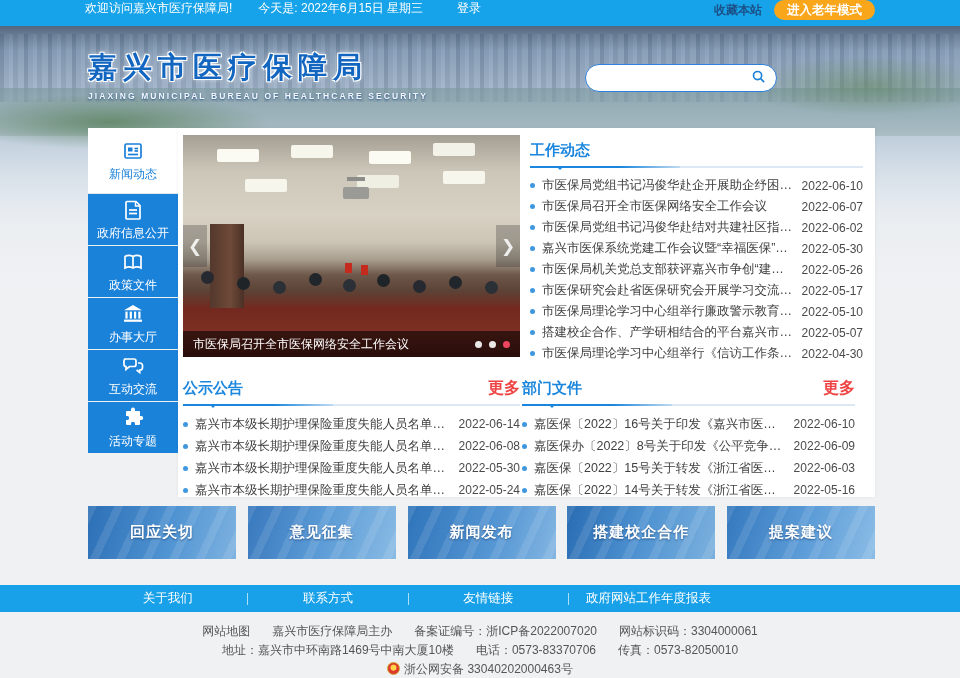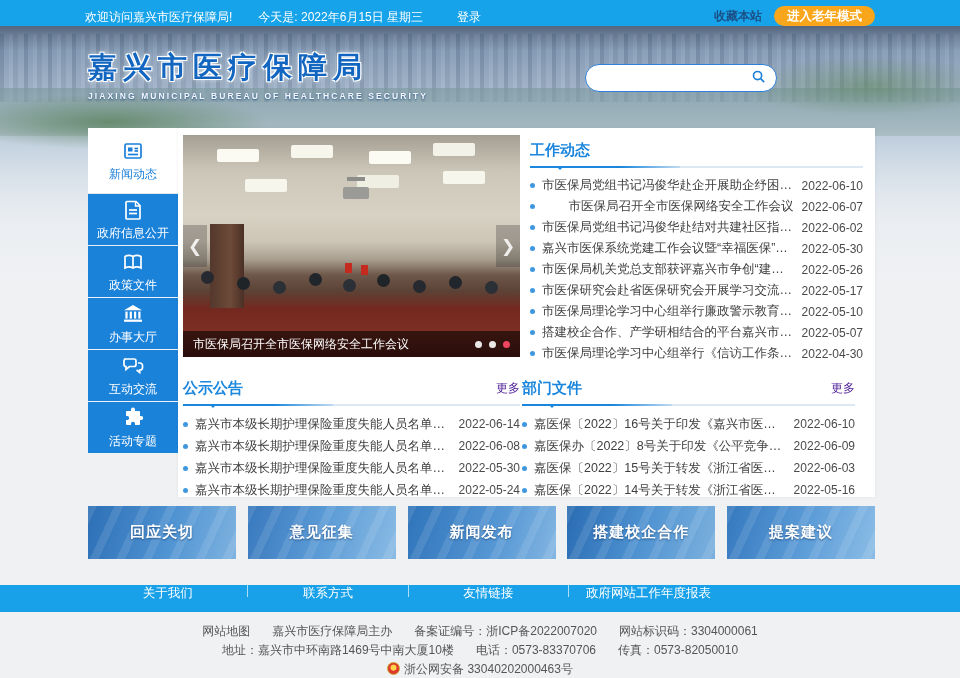"欢迎访问嘉兴市医疗保障局!" .topbar-inner { align-items: flex-end -> flex-start }
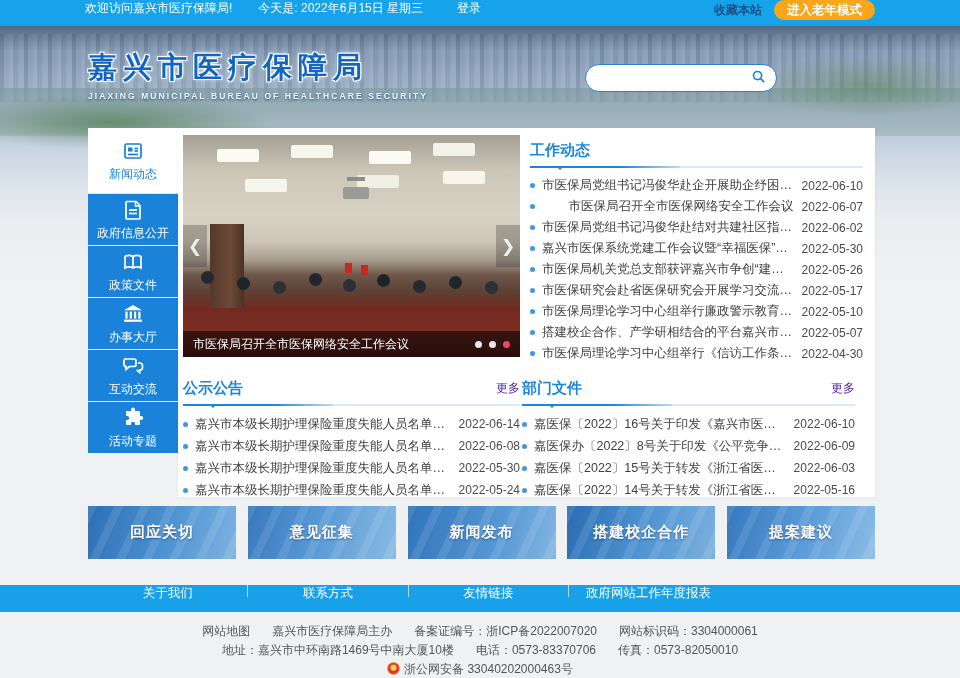"工作动态" .section { text-align: right -> none }
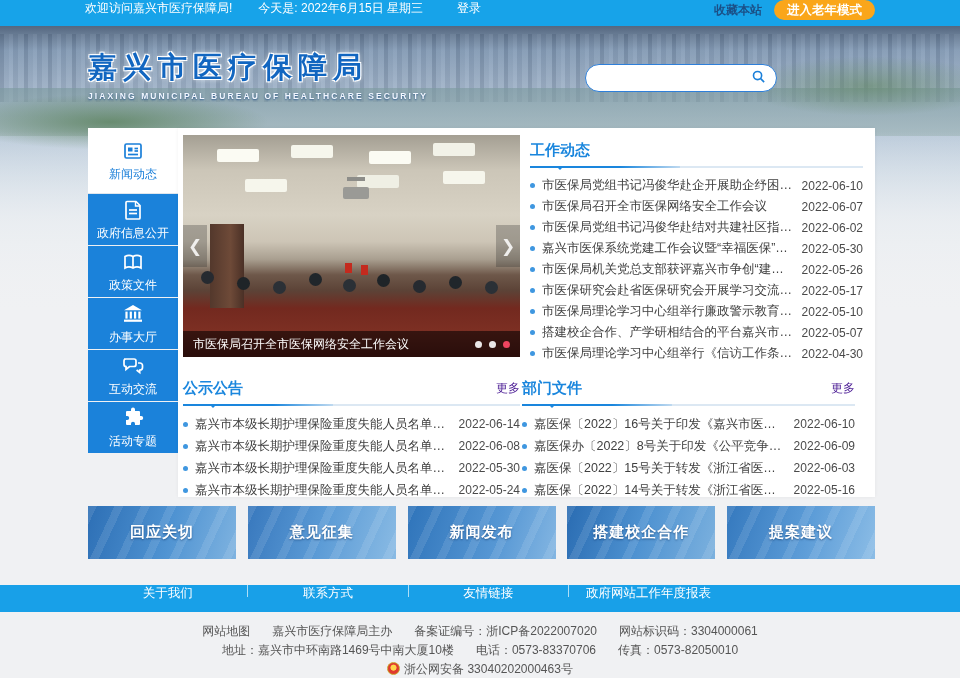"更多" .more { color: #4c1d95 -> #ef4444; font-size: 12px -> 16px; font-weight: none -> bold }
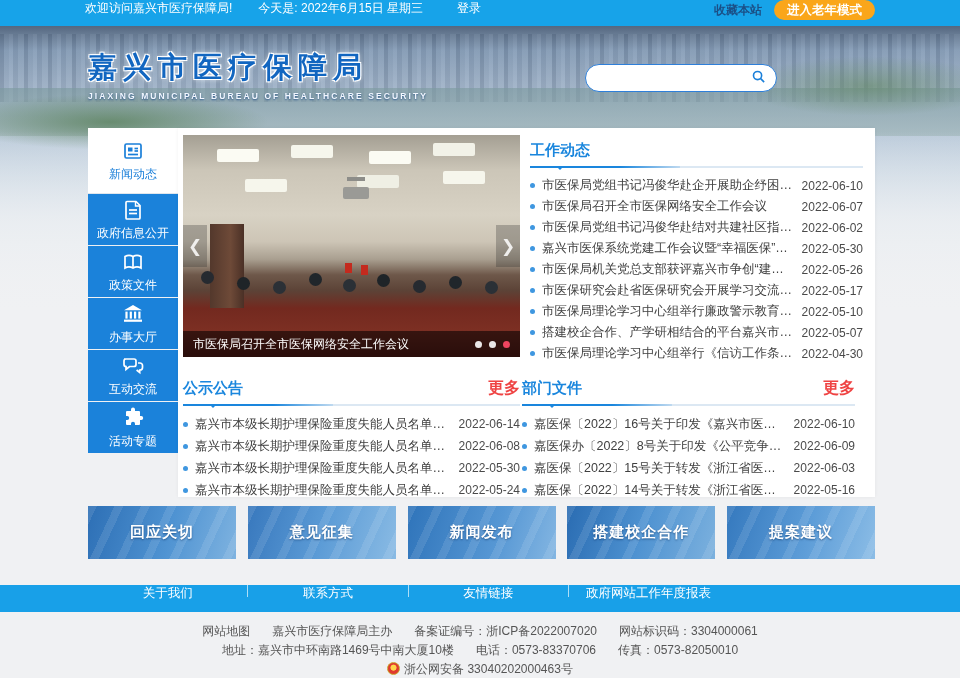"关于我们" .fn-inner { align-items: none -> center }
